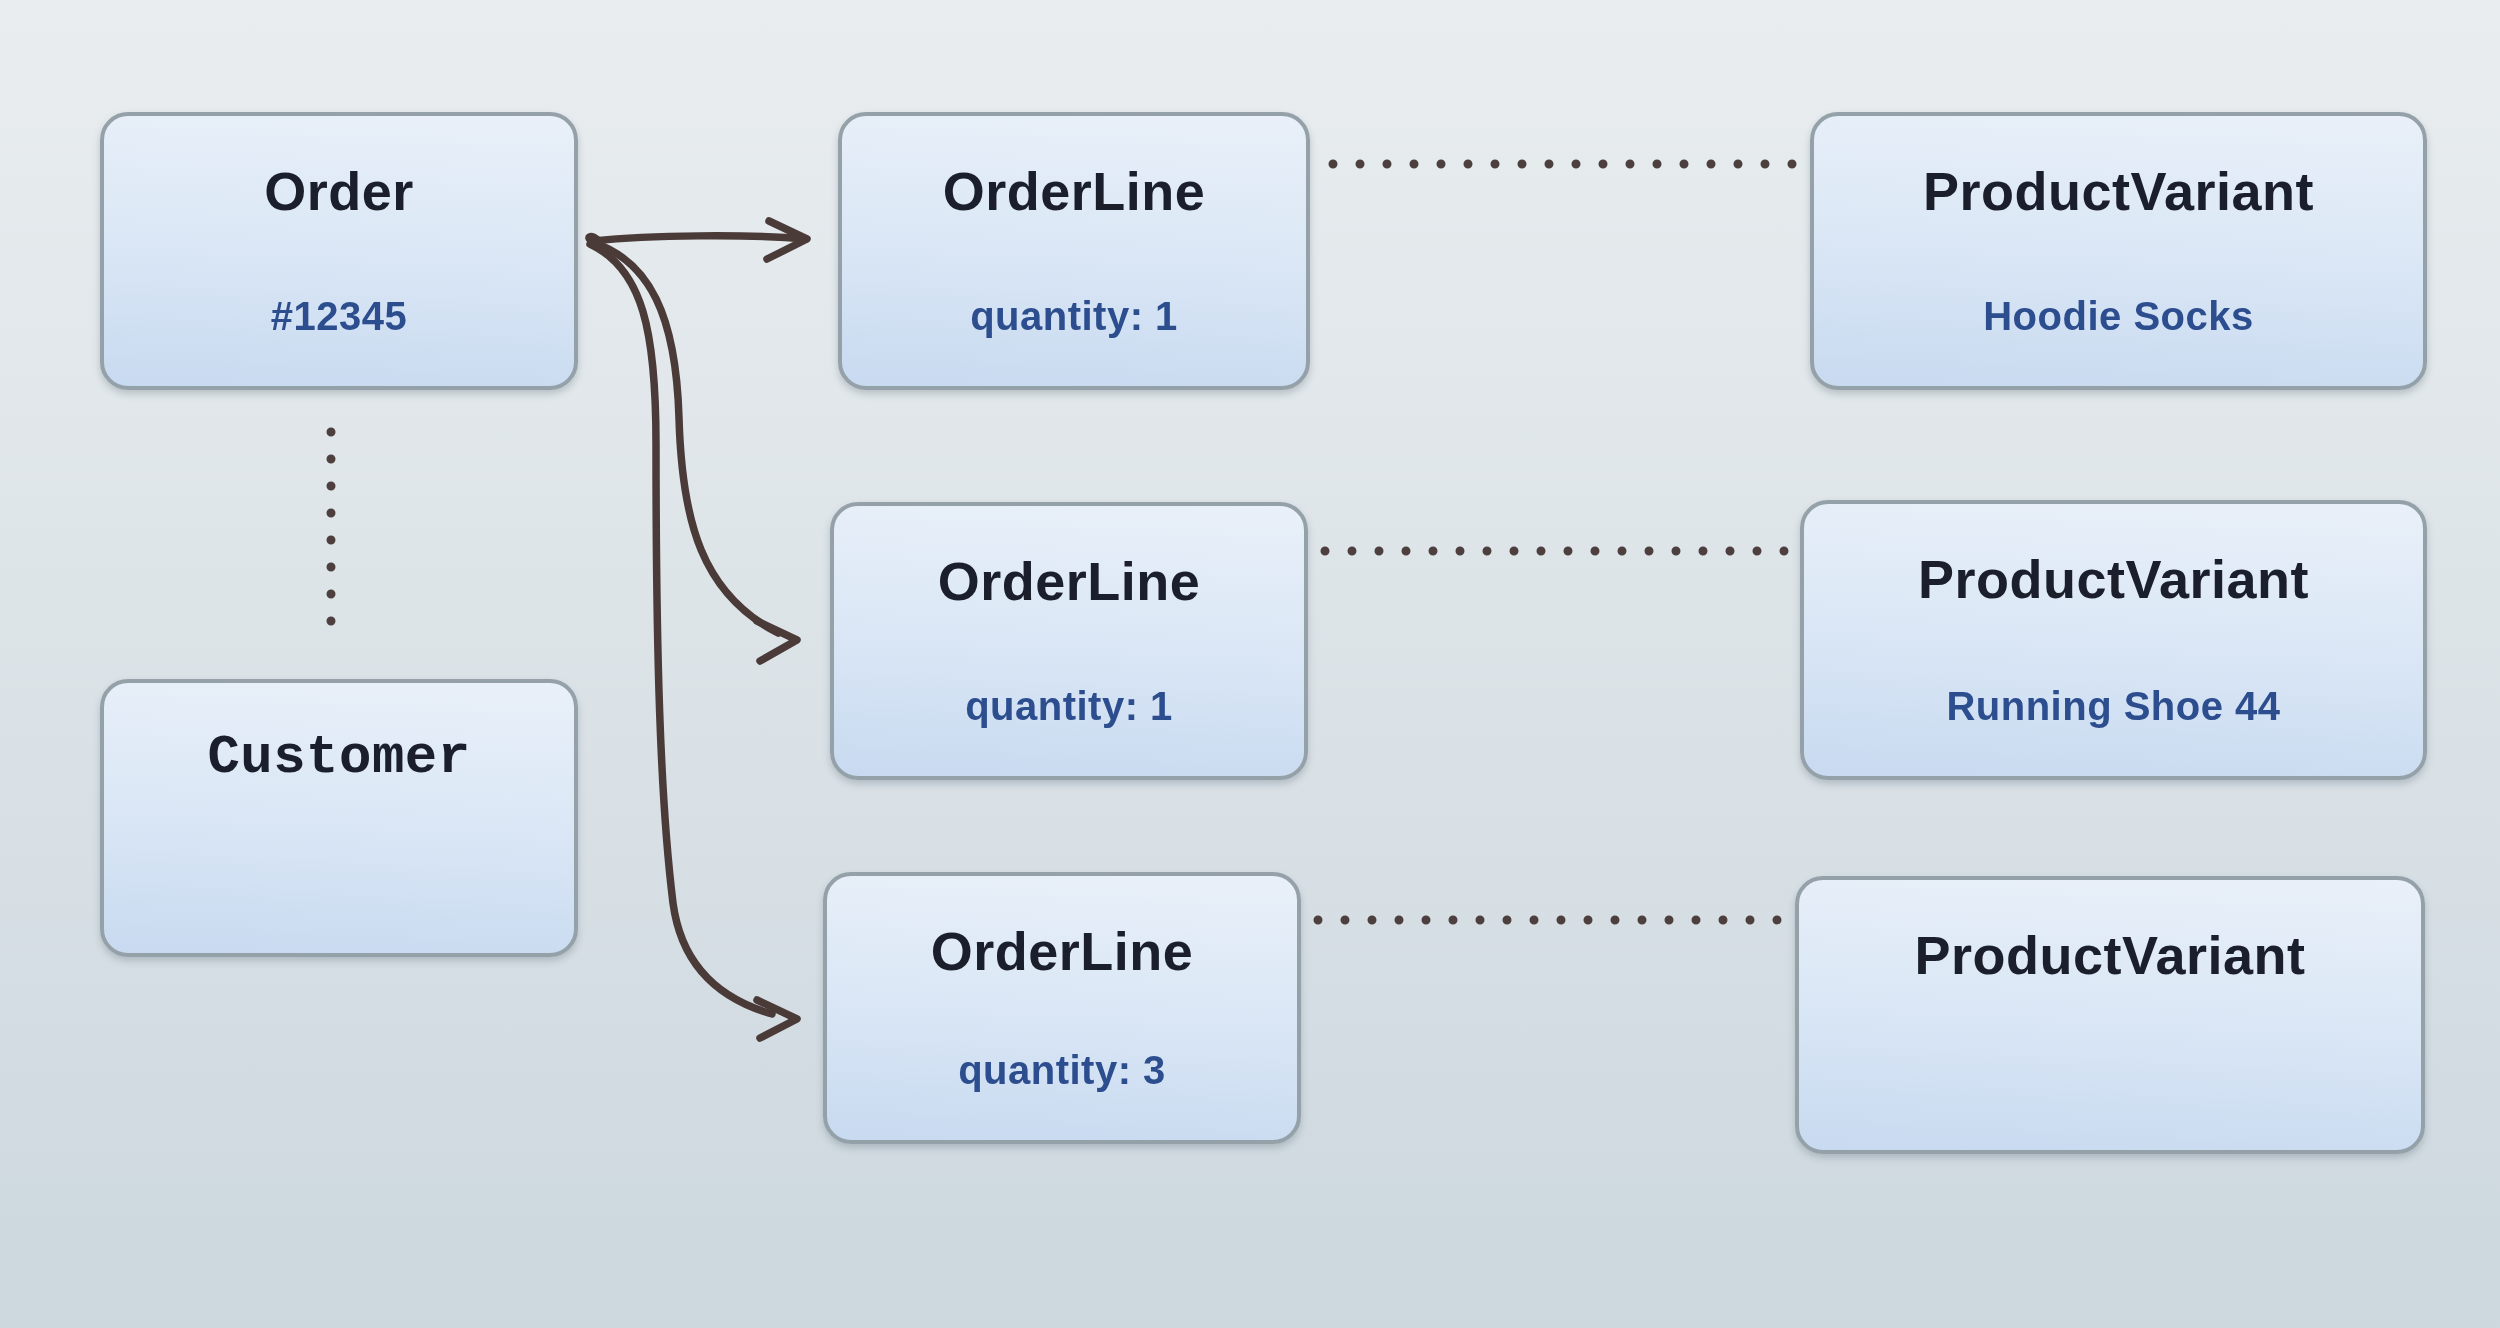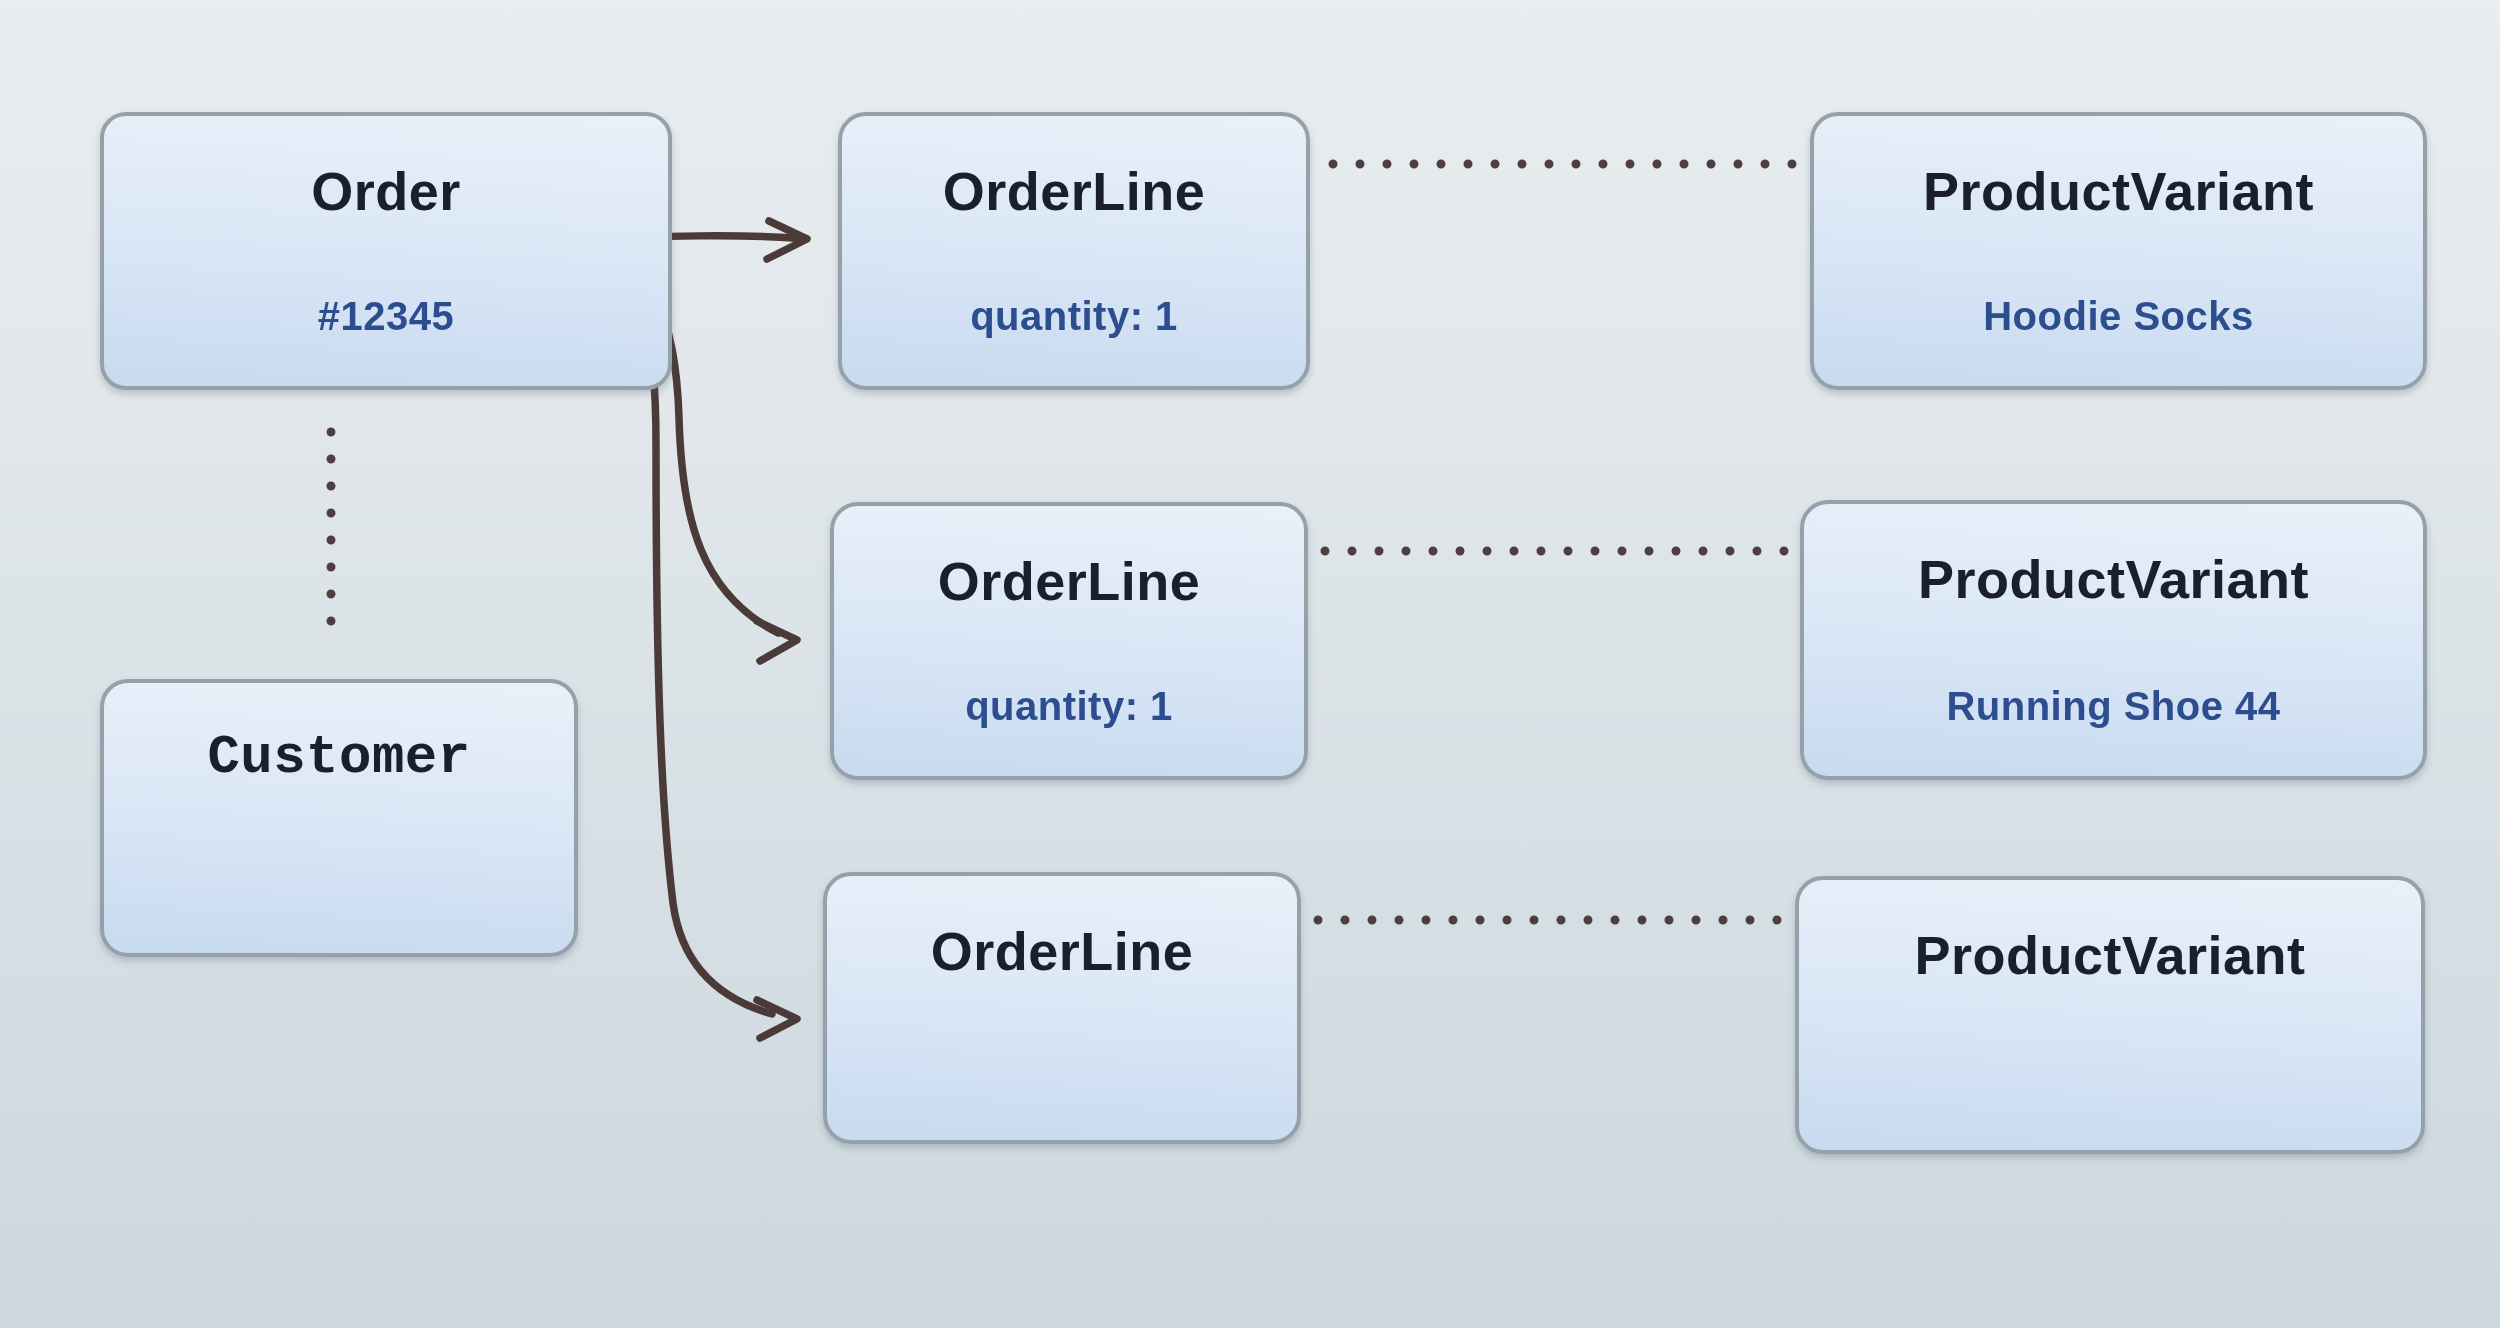"Order" .n-order { border-radius: 26px -> none; width: 572px -> 478px }
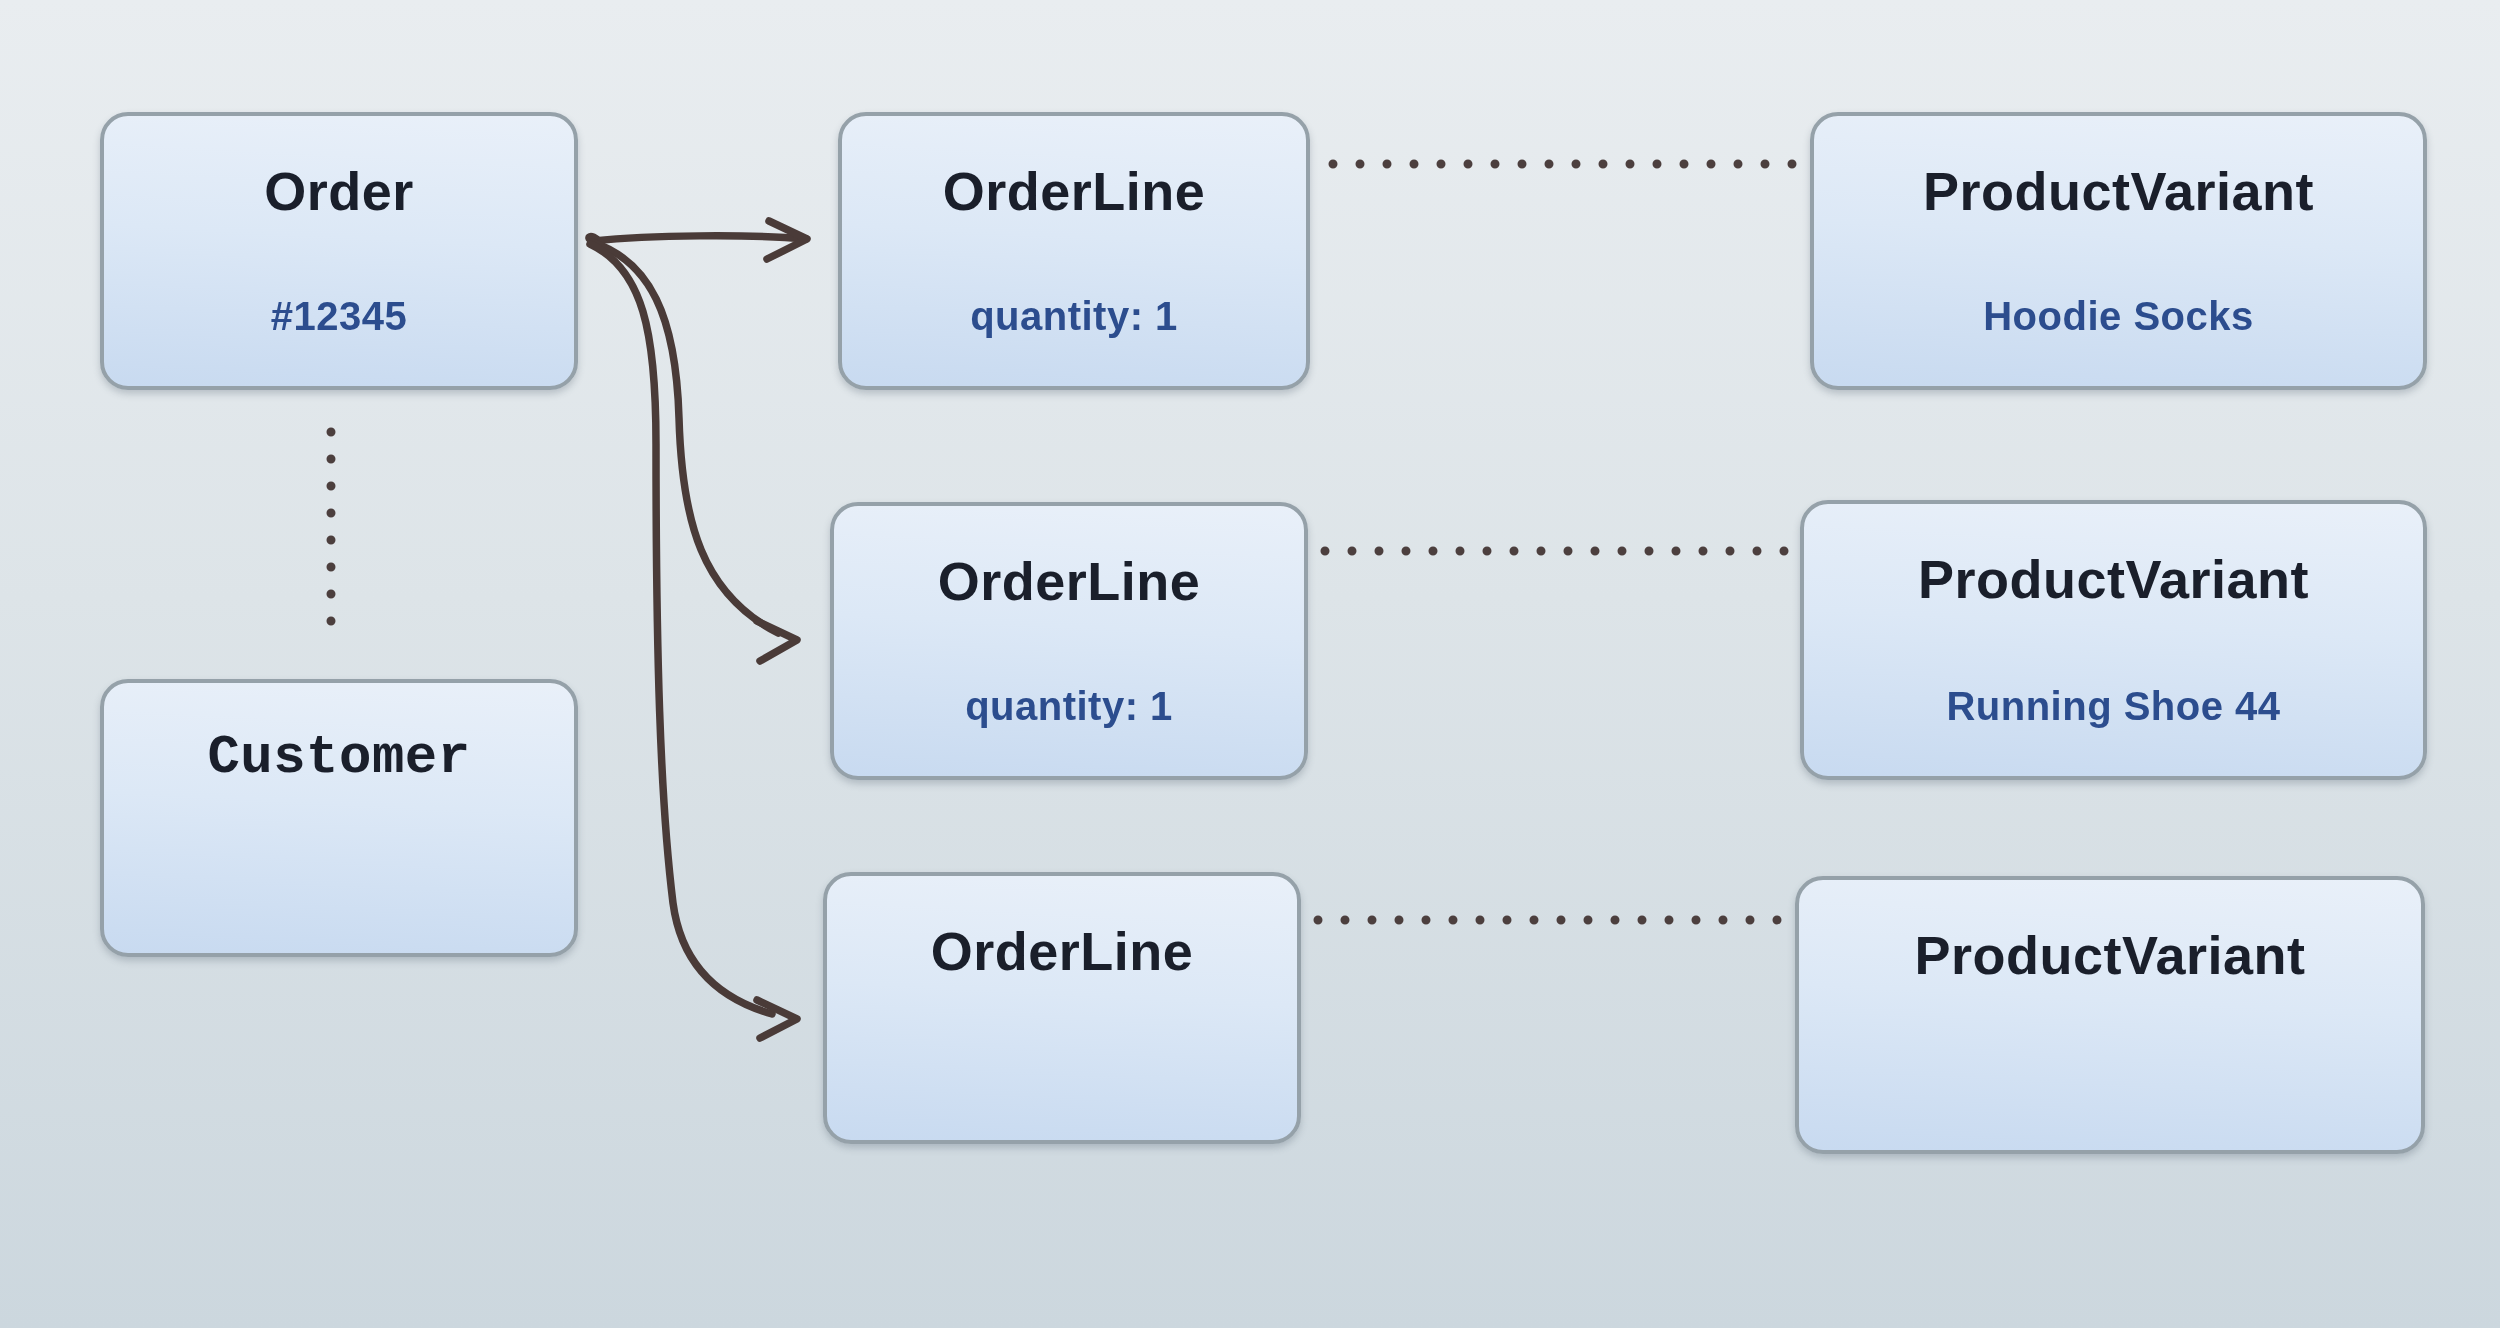"quantity: 3" div.value { html: none -> <div>quantity: 3</div> }
